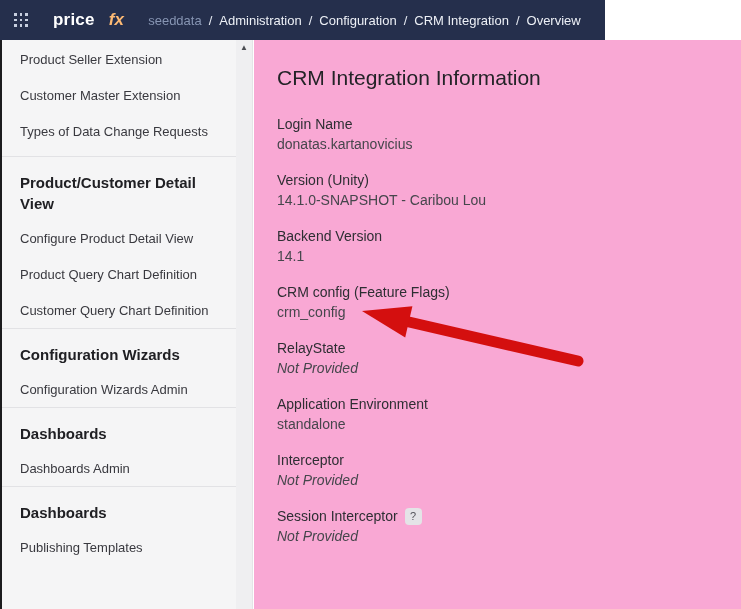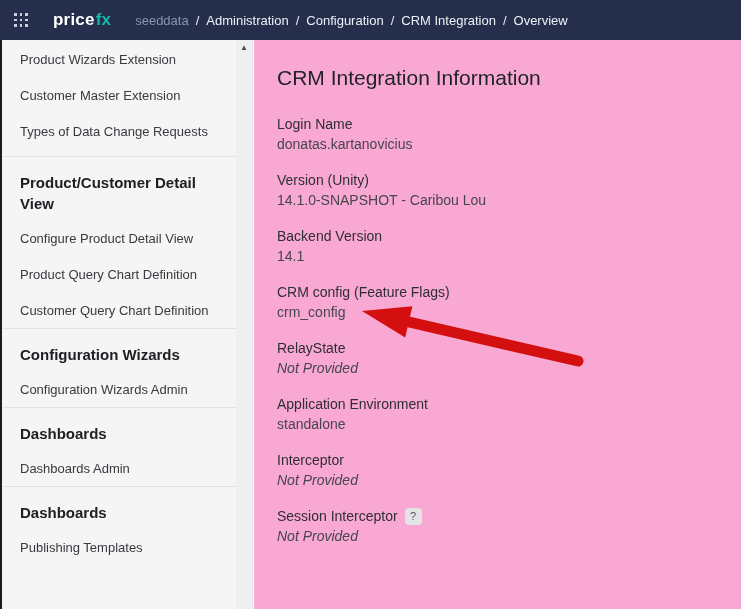"price" .topbar { width: 741px -> 605px }
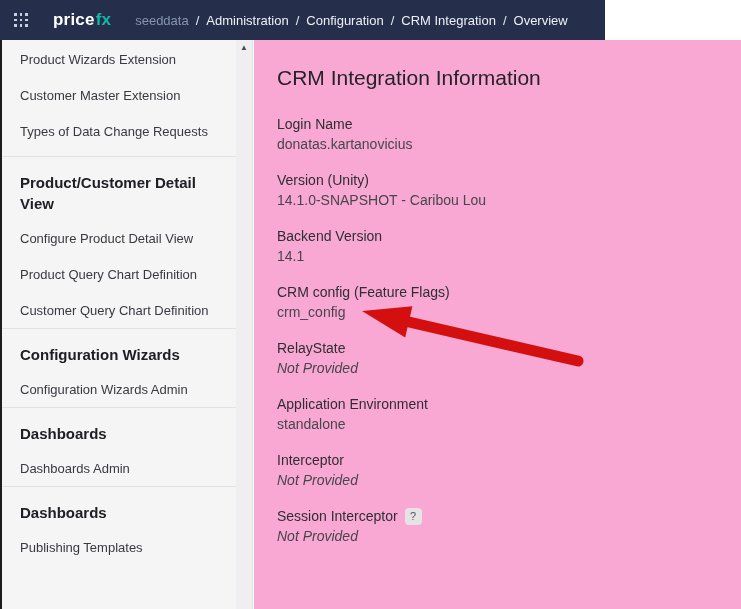"fx" .logo .fx { color: #14b8a6 -> #fdba74; font-style: none -> italic; margin-left: 1px -> 14px }
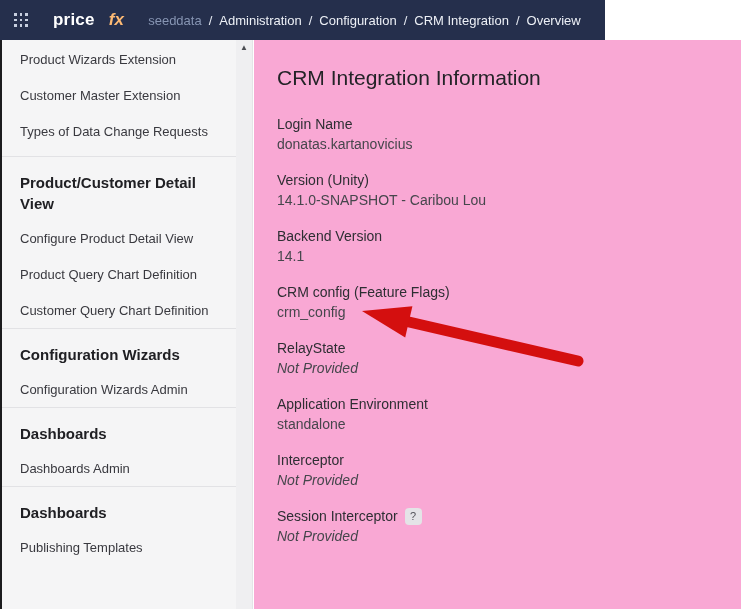"Product Wizards Extension" div.side-item { text: Wizards -> Seller }
